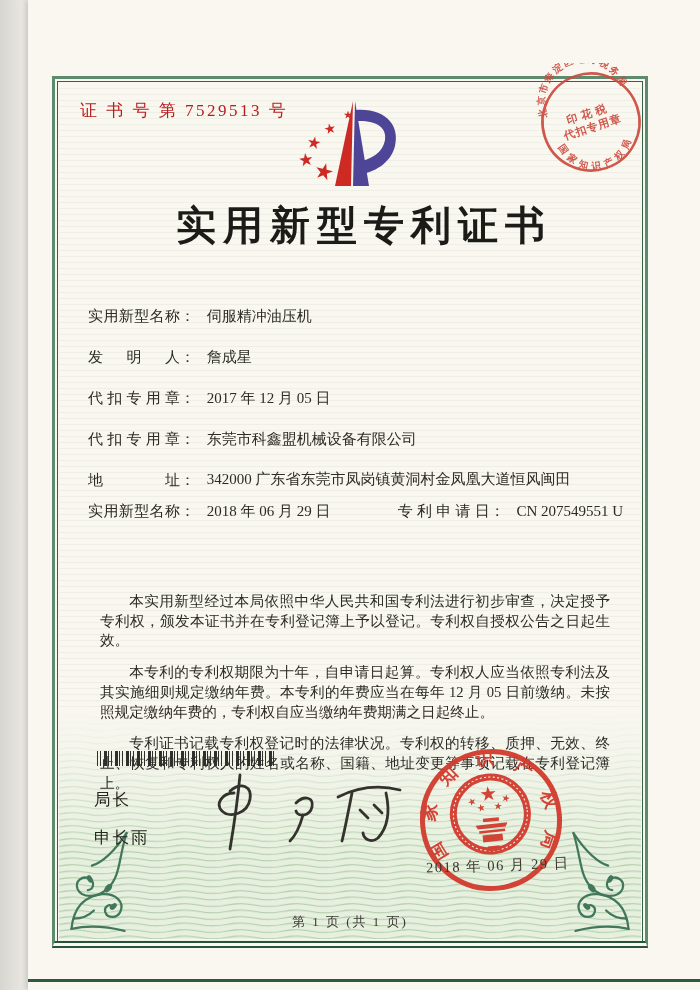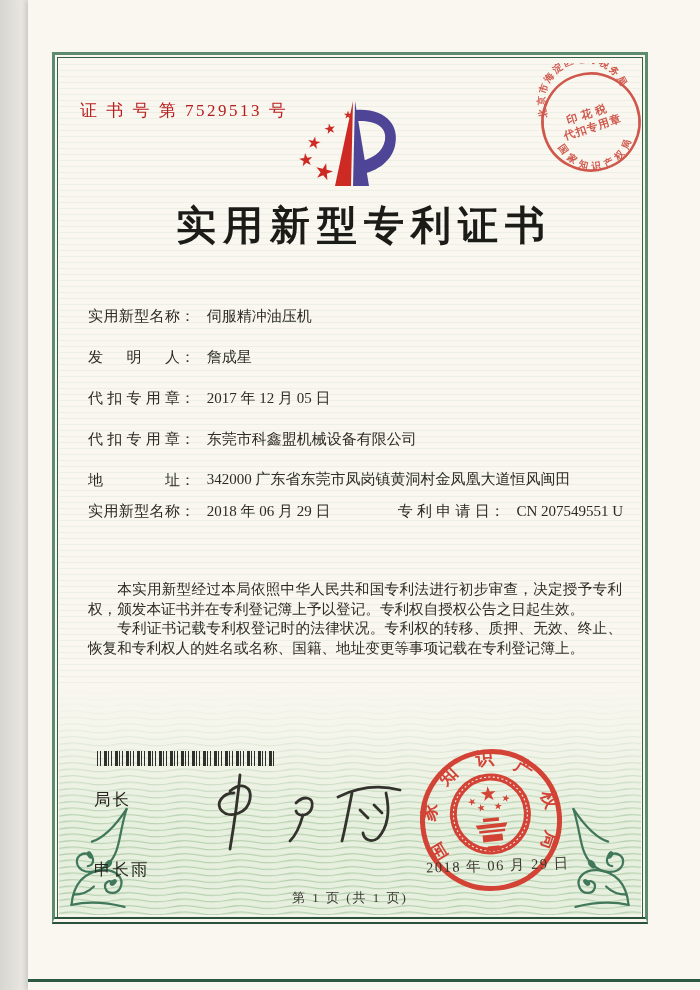"本实用新型经过本局依照中华人民共和国专利法进行初步审查，决定授予专利权，颁发本证" .body-text p { margin: 0 -> 12px }
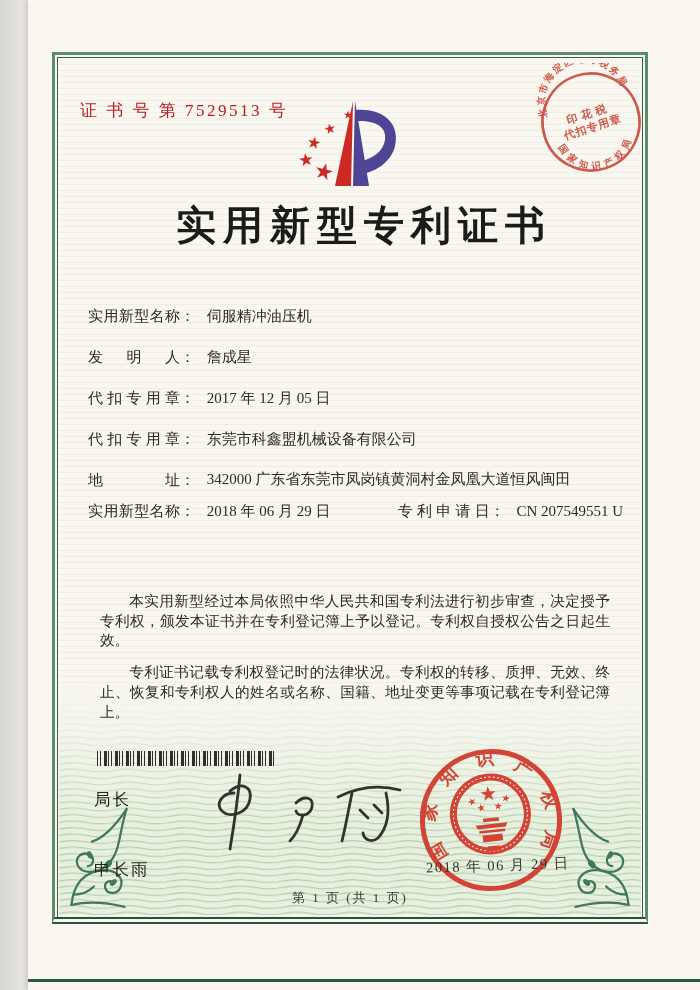"本专利的专利权期限为十年，自申请日起算。专利权人应当依照专利法及其实施细则规定缴" p { html: none -> <p>本专利的专利权期限为十年，自申请日起算。专利权人应当依照专利法及其实施细则规定缴纳年费。本专利的年费应当在每年 12 月 05 日前缴纳。未按照规定缴纳年费的，专利权自应当缴纳年费期满之日起终止。</p> }
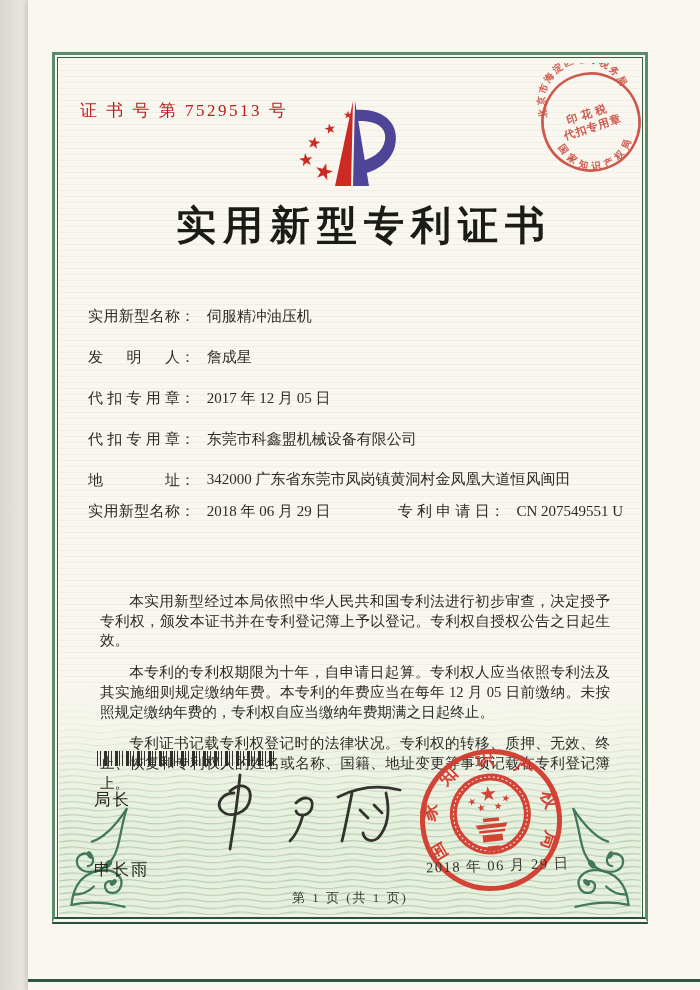"申长雨" .signer-name { top: 859px -> 827px }
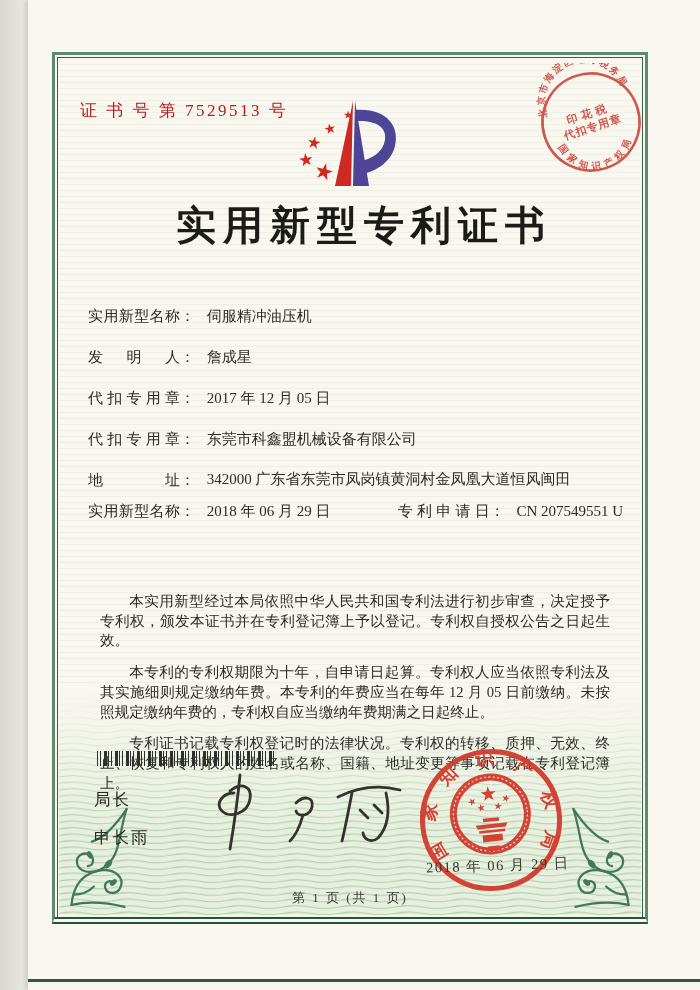"第 1 页 (共 1" .frame { top: 52px -> 76px }
